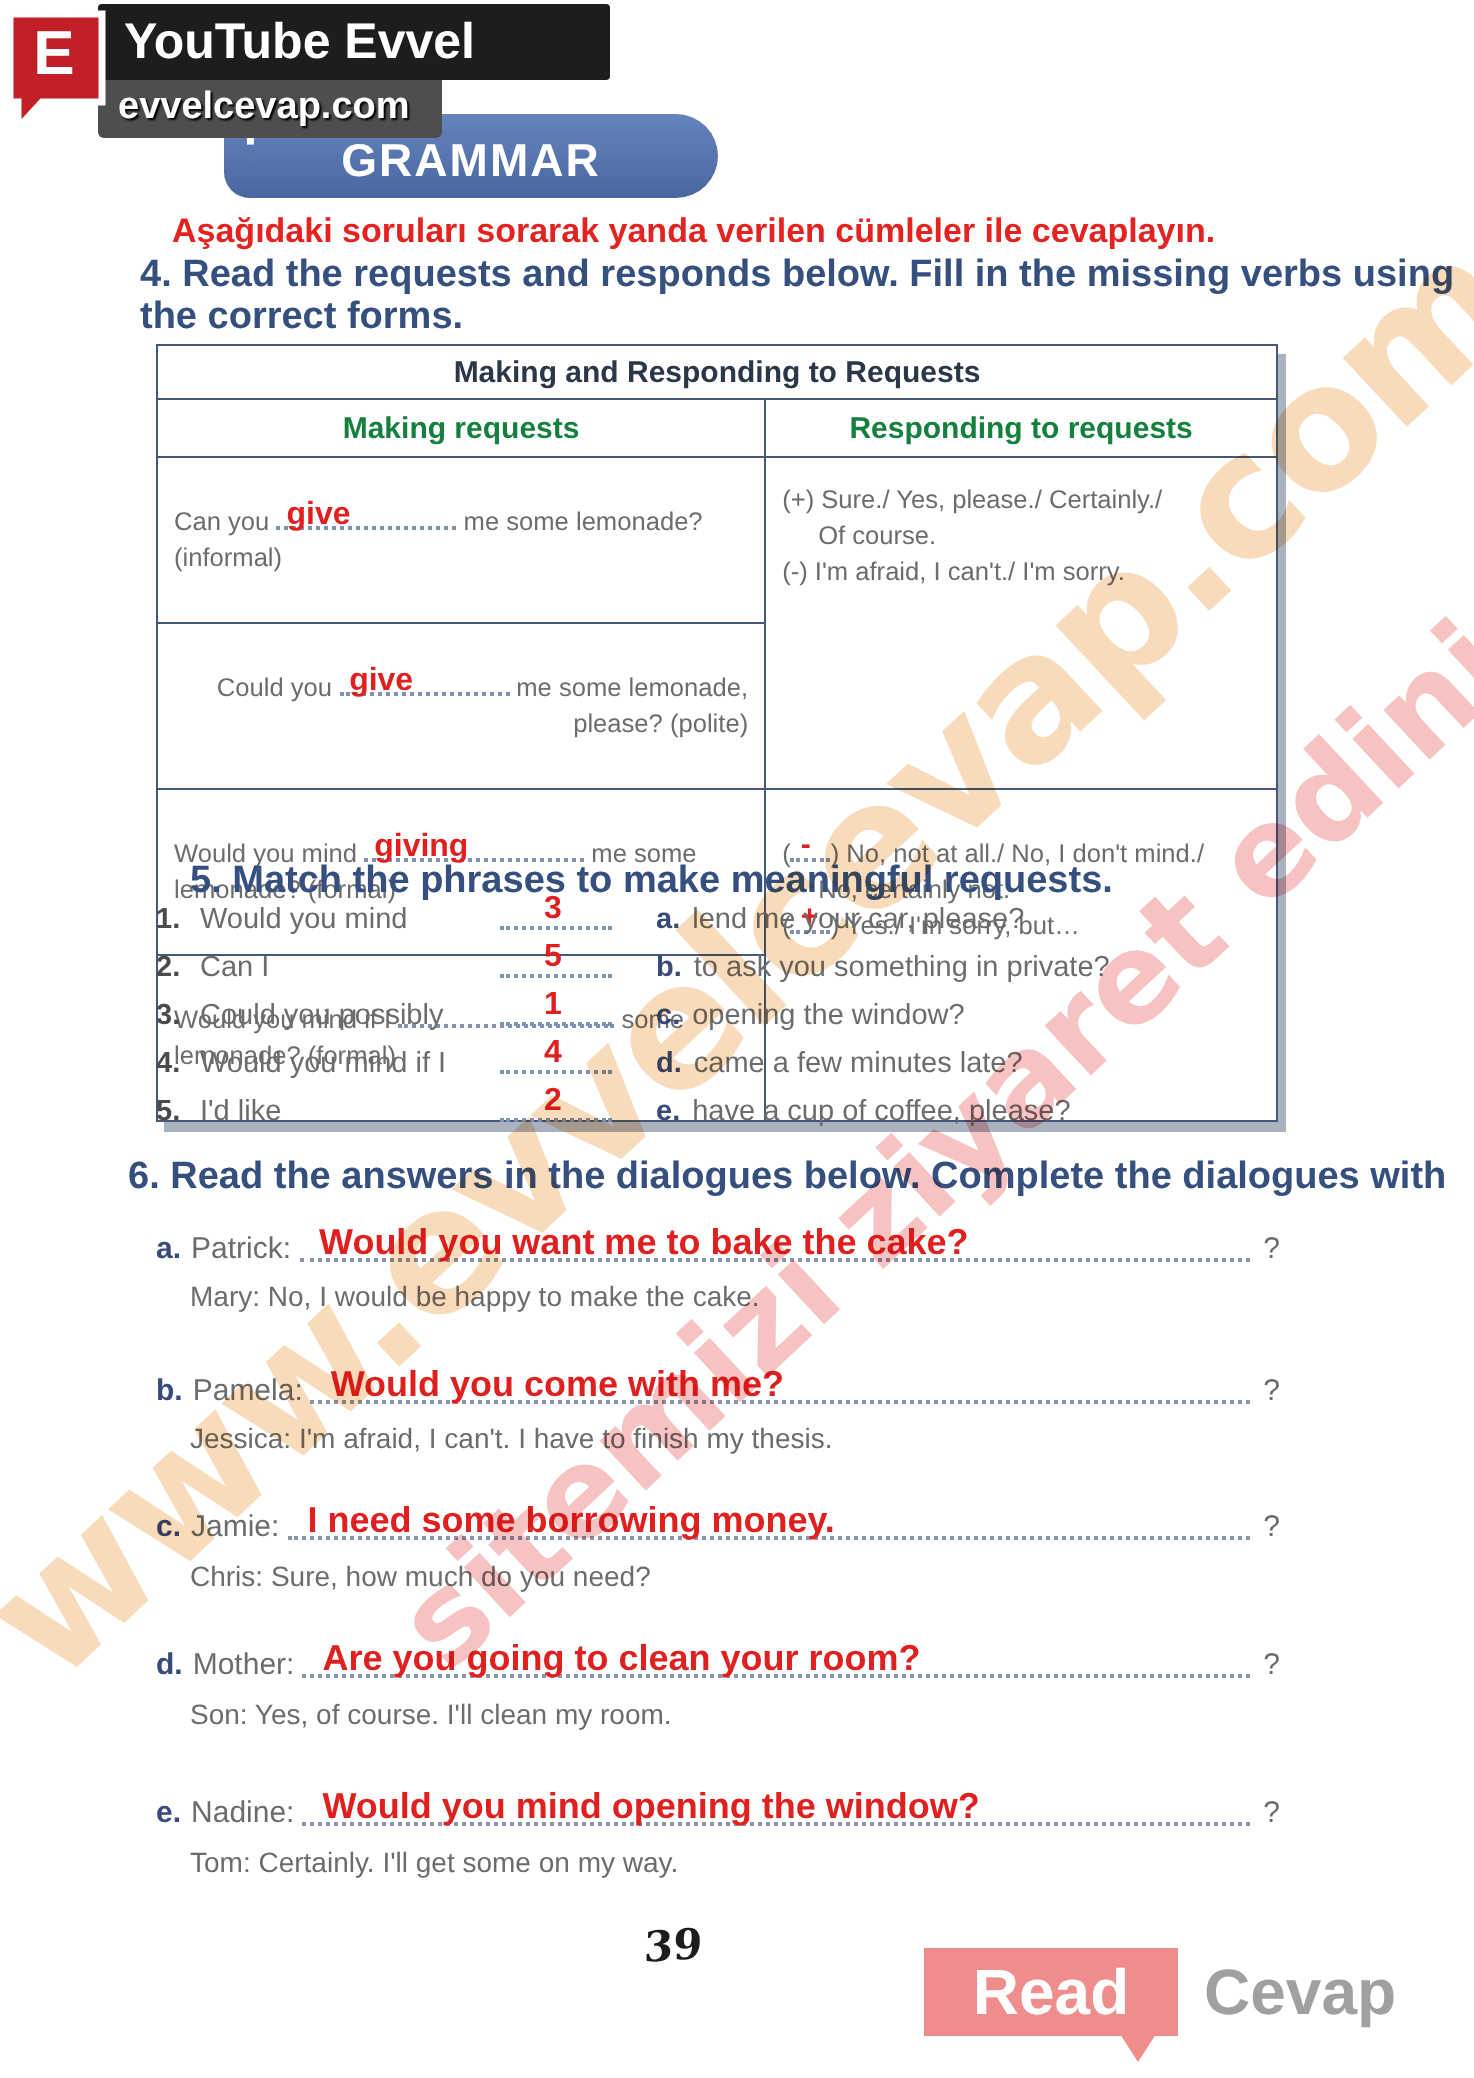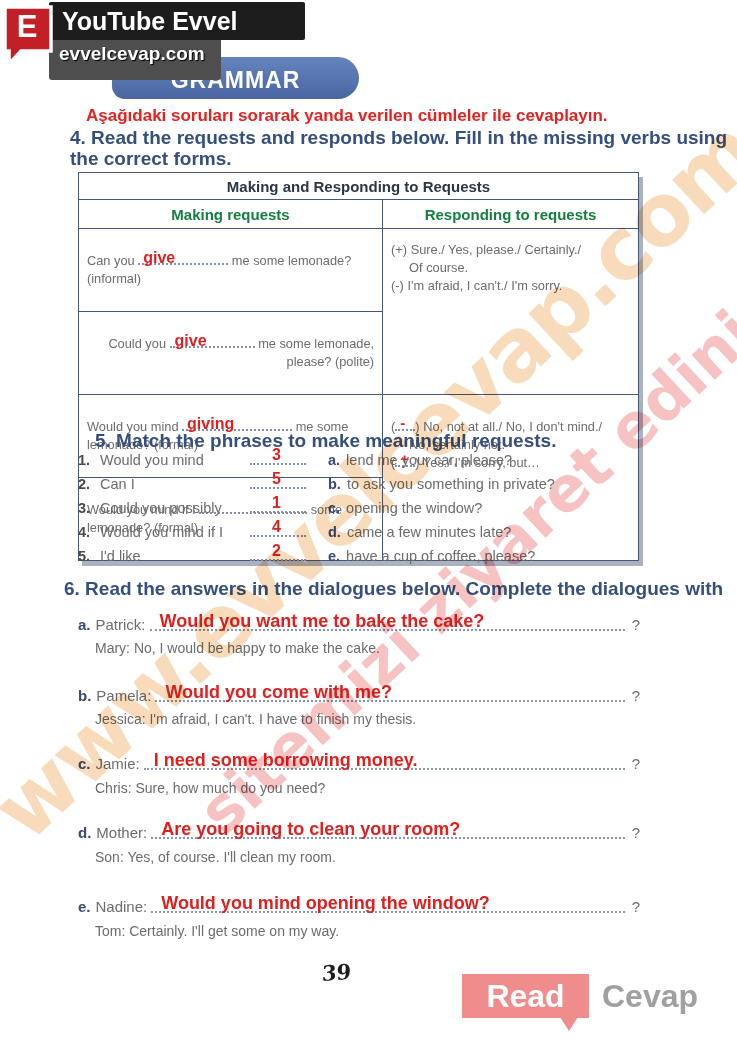"evvelcevap.com" .banner-gray { height: 40px -> 29px }
